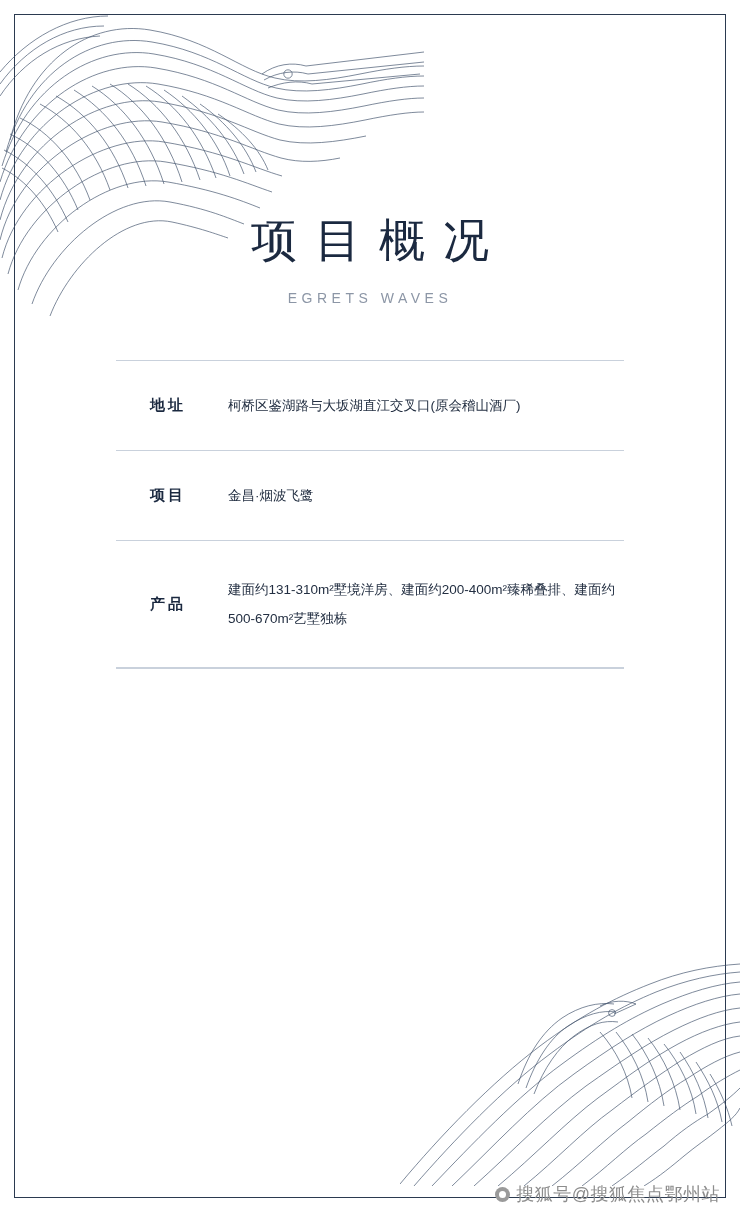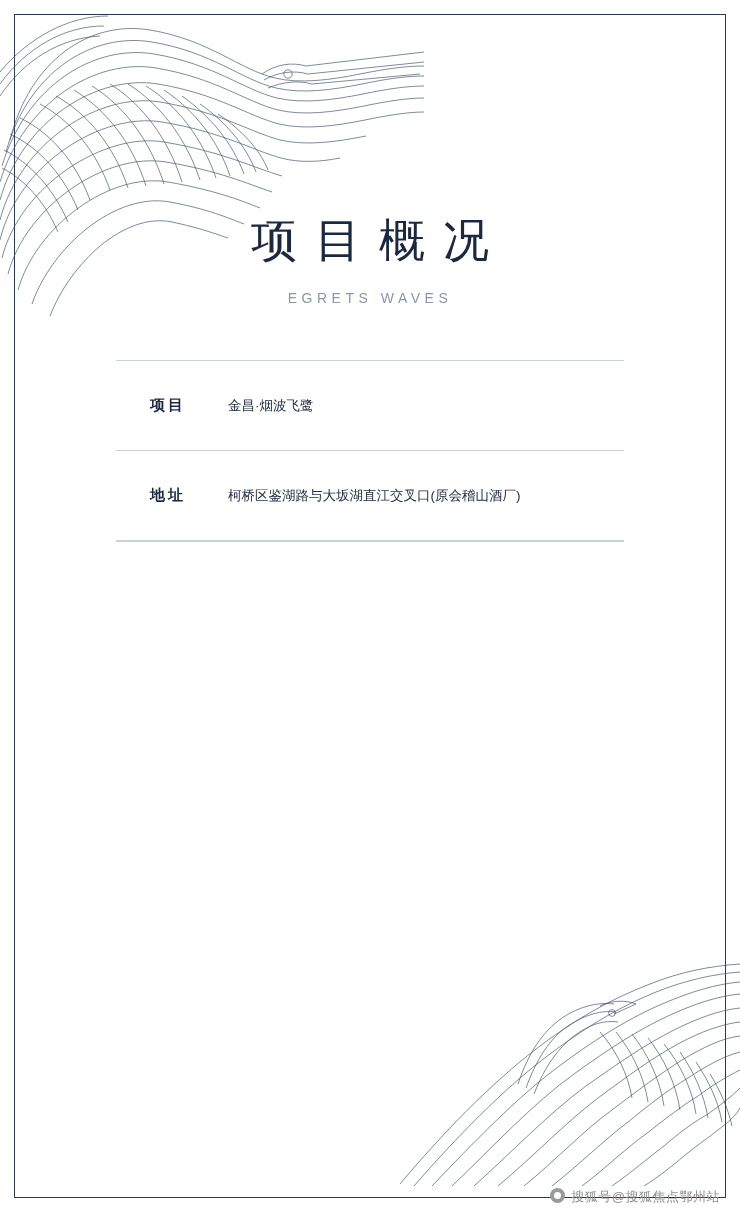"项目" div.row { order: before "地址" -> after "地址" }
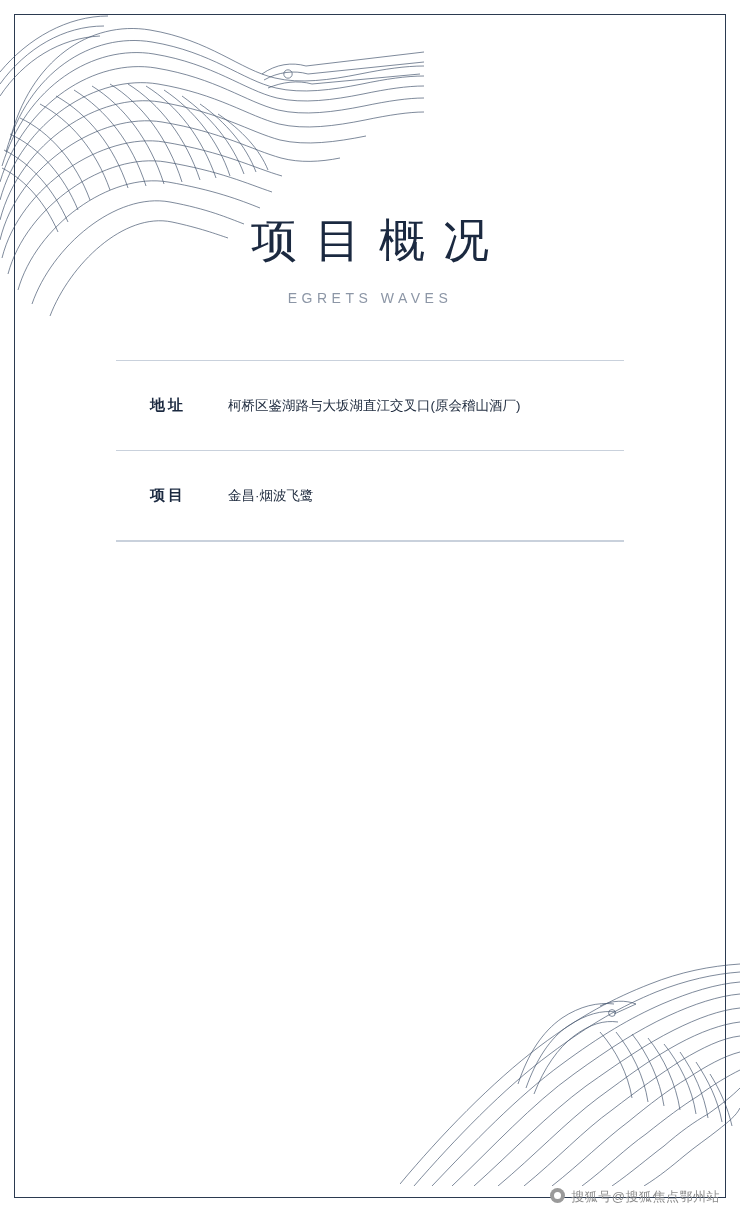"产品" div.row { html: none -> <div> <div>产品</div> <div>建面约131-310m²墅境洋房、建面约200-400m²臻稀叠排、建面约500-670m²艺墅独栋</div> </div> }
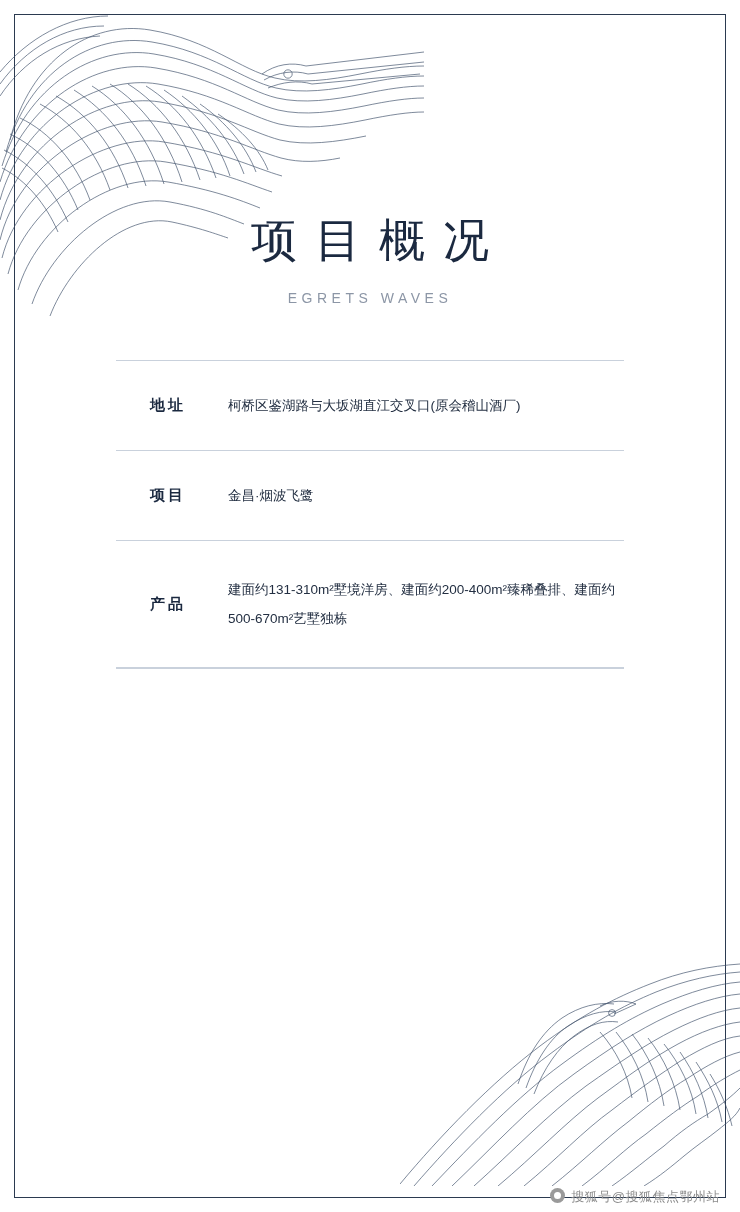"搜狐号@搜狐焦点鄂州站" .watermark { align-items: flex-start -> center; font-size: 13px -> 18px }
